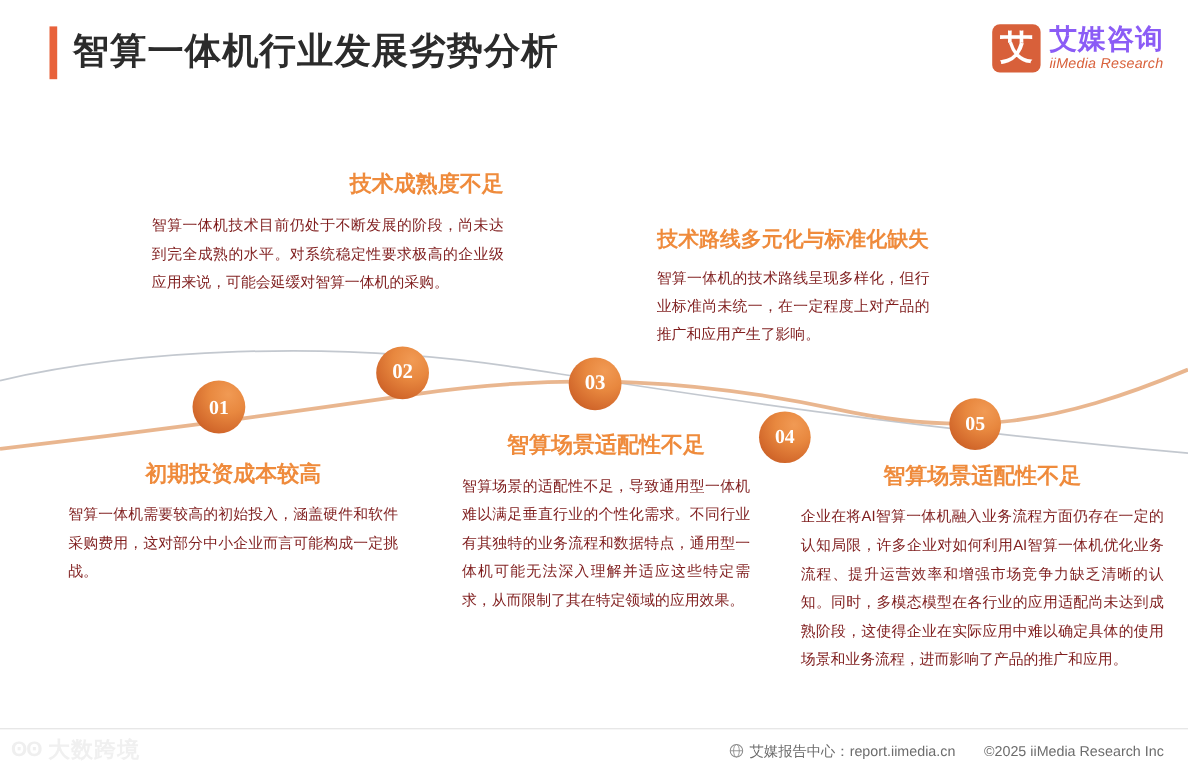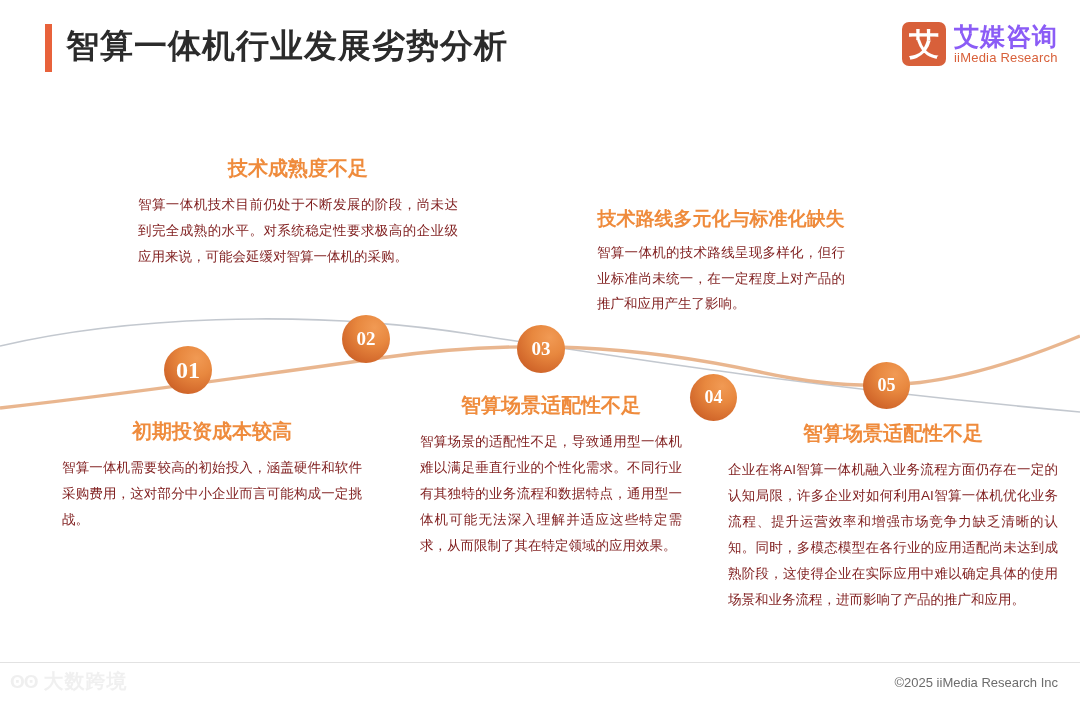"iiMedia Research" .logo-en { font-style: none -> italic }
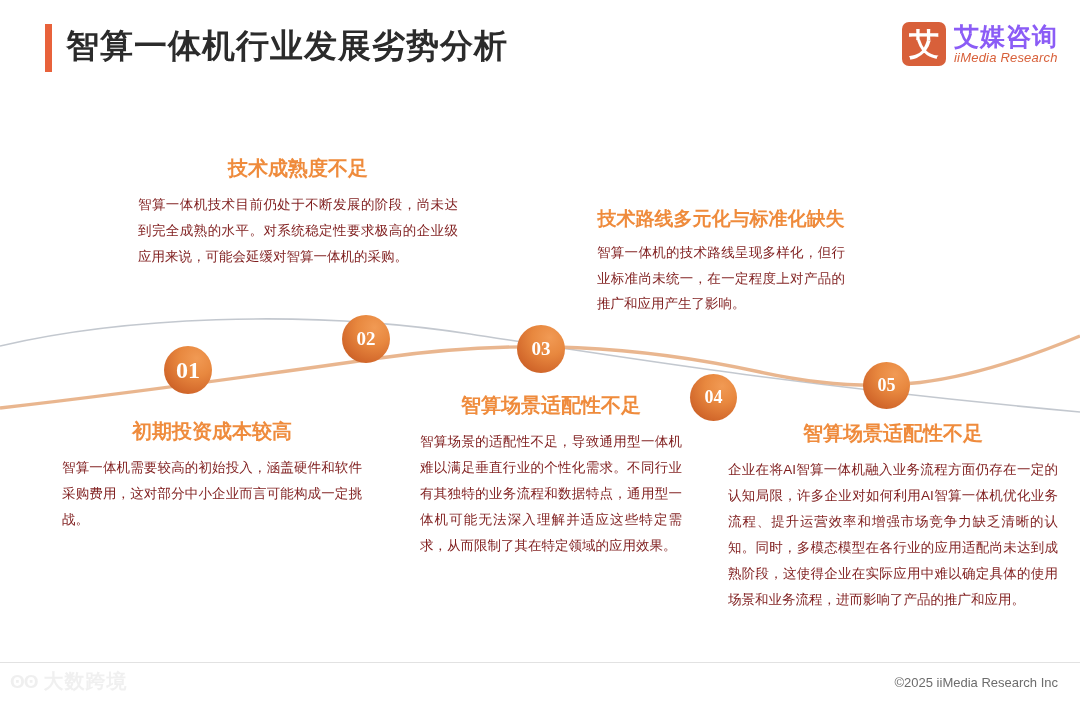"技术成熟度不足" #block-02 .block-title { text-align: center -> right }
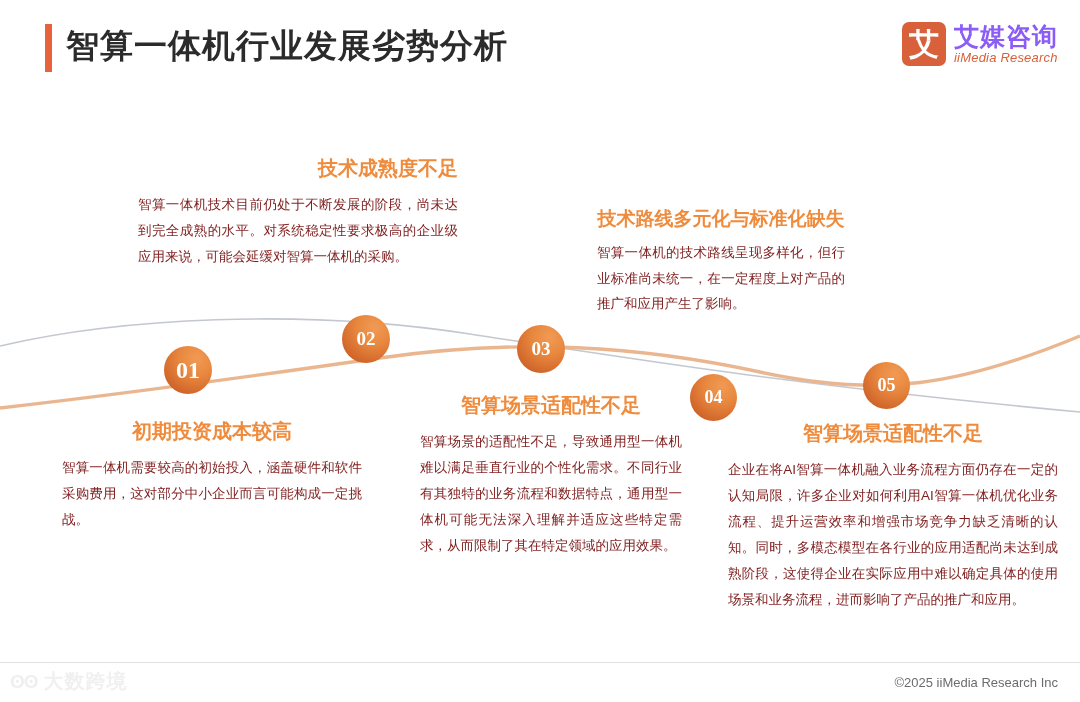"01" div.step-circle { font-size: 24px -> 18px; left: 164px -> 175px }
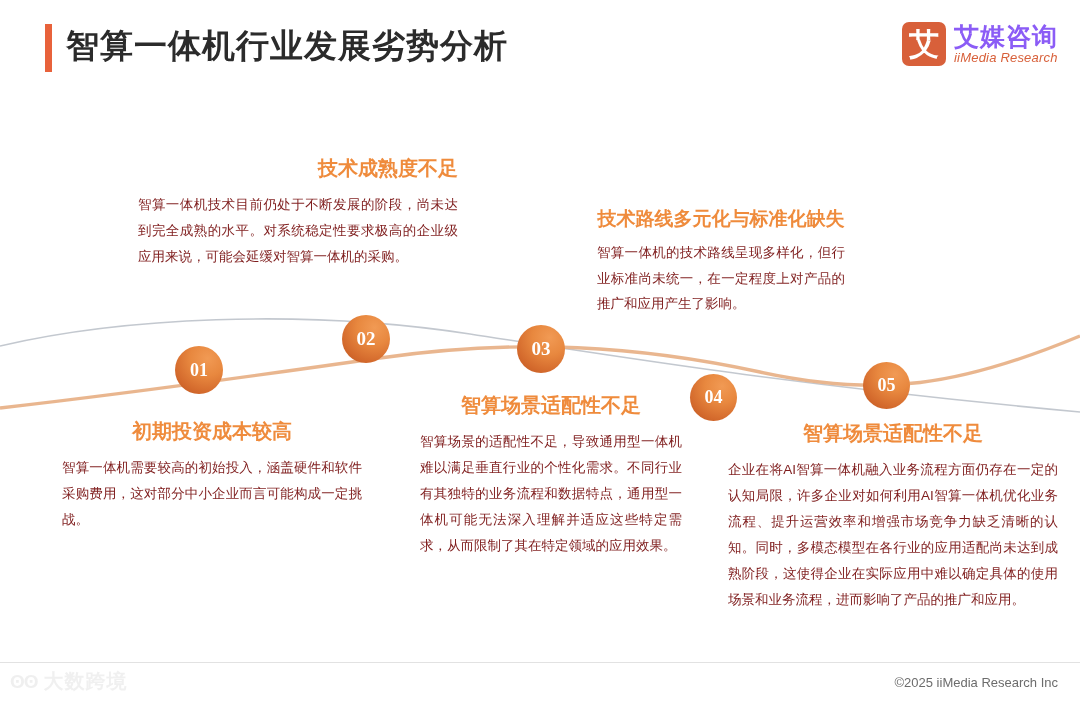"艾媒报告中心：report.iimedia.cn" div.footer-report { html: none -> <div> <span> <svg> <circle></circle> <ellipse></ellipse> <line></line> </svg> </span> <span>艾媒报告中心：report.iimedia.cn</span> </div> }
